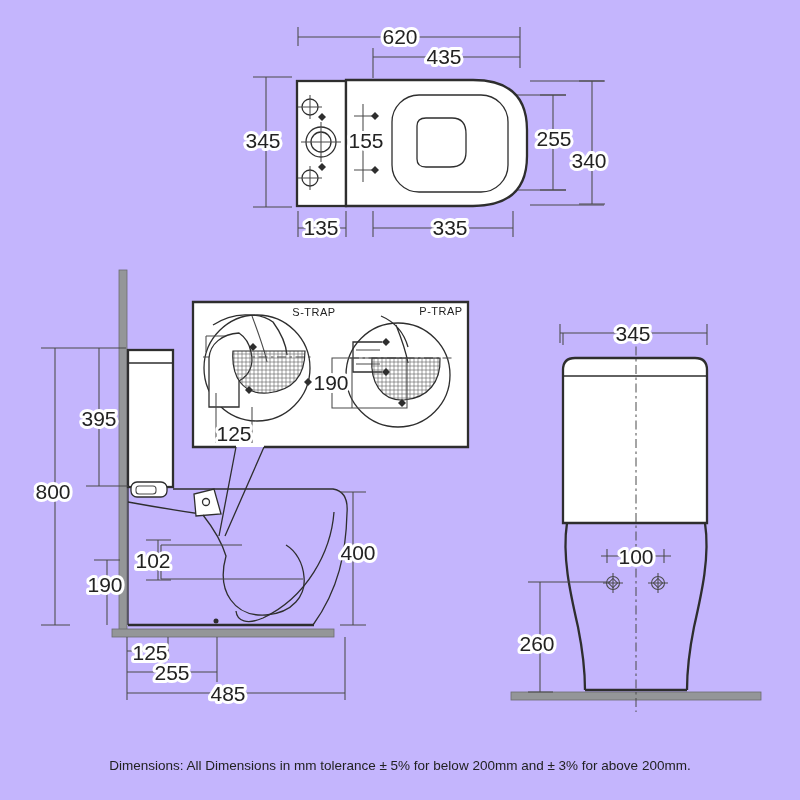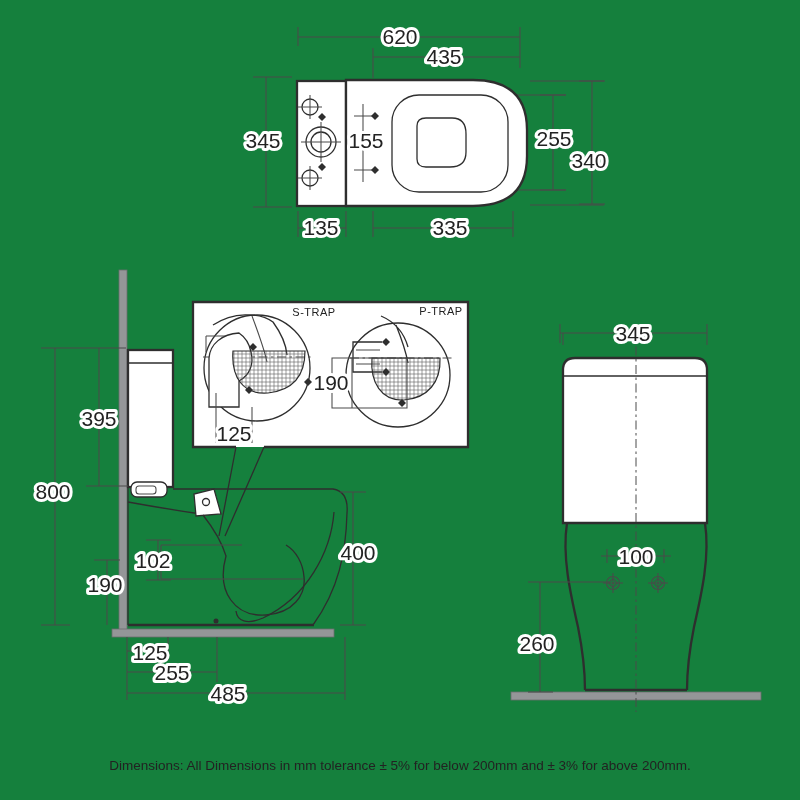"620" .canvas { background: #15803d -> #c4b5fd }
